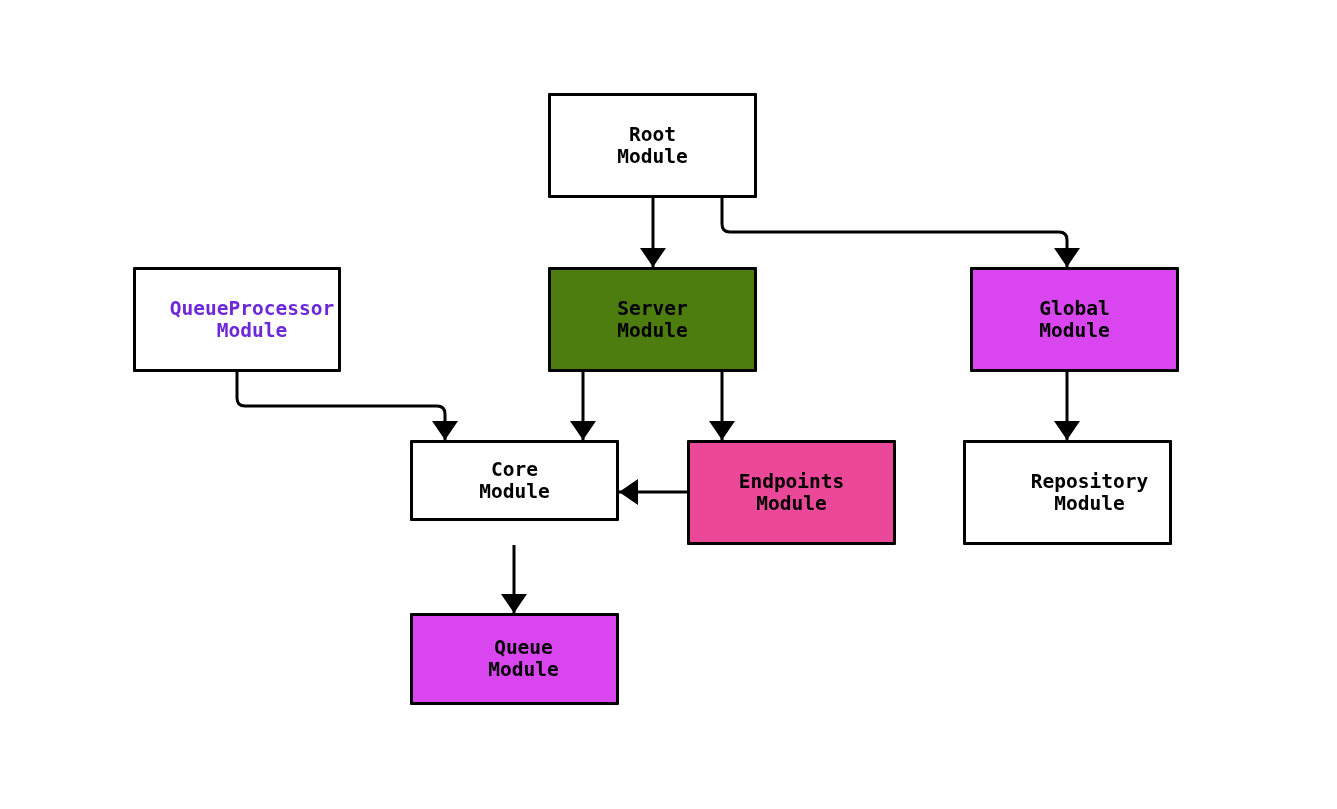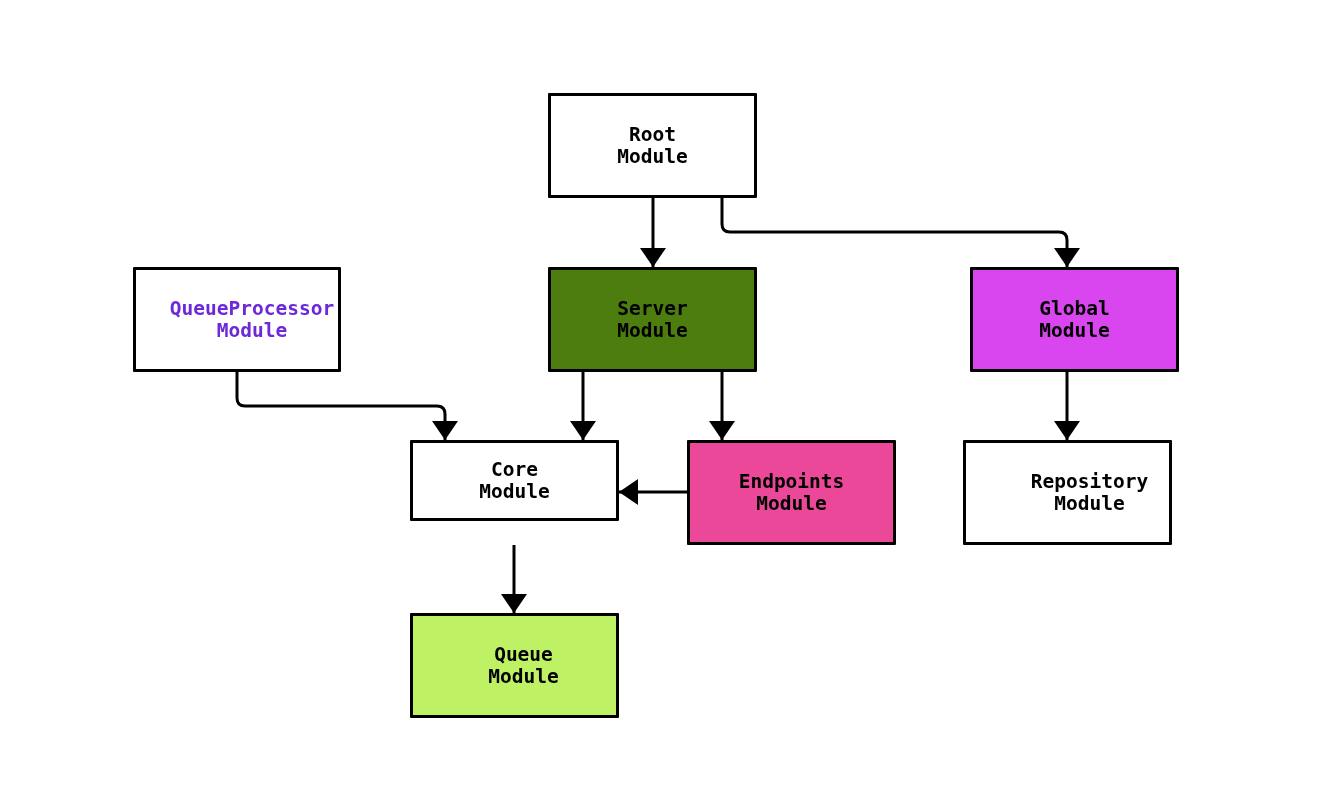"Queue" div.node { background: #bef264 -> #d946ef; height: 105px -> 92px }
